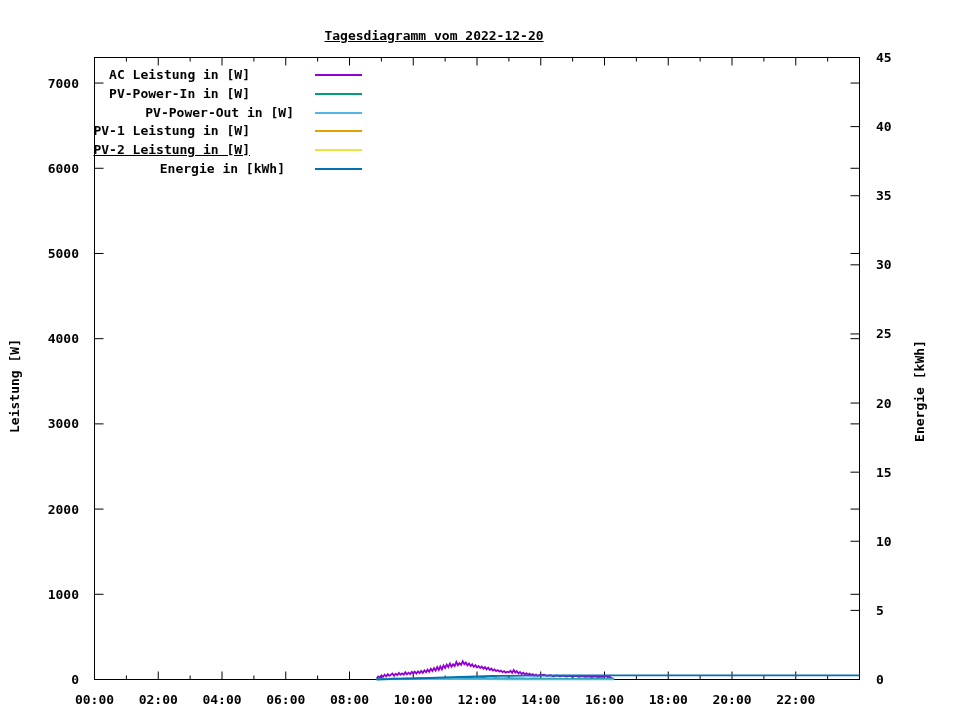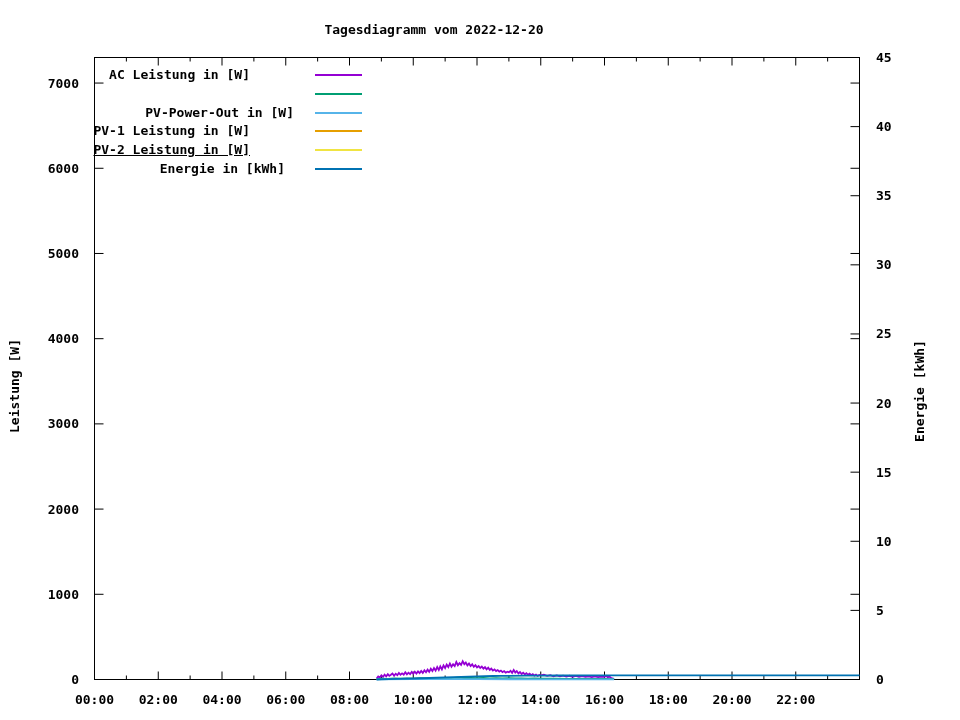"Tagesdiagramm vom 2022-12-20" .chart-title { text-decoration: none -> underline; top: 22px -> 28px }
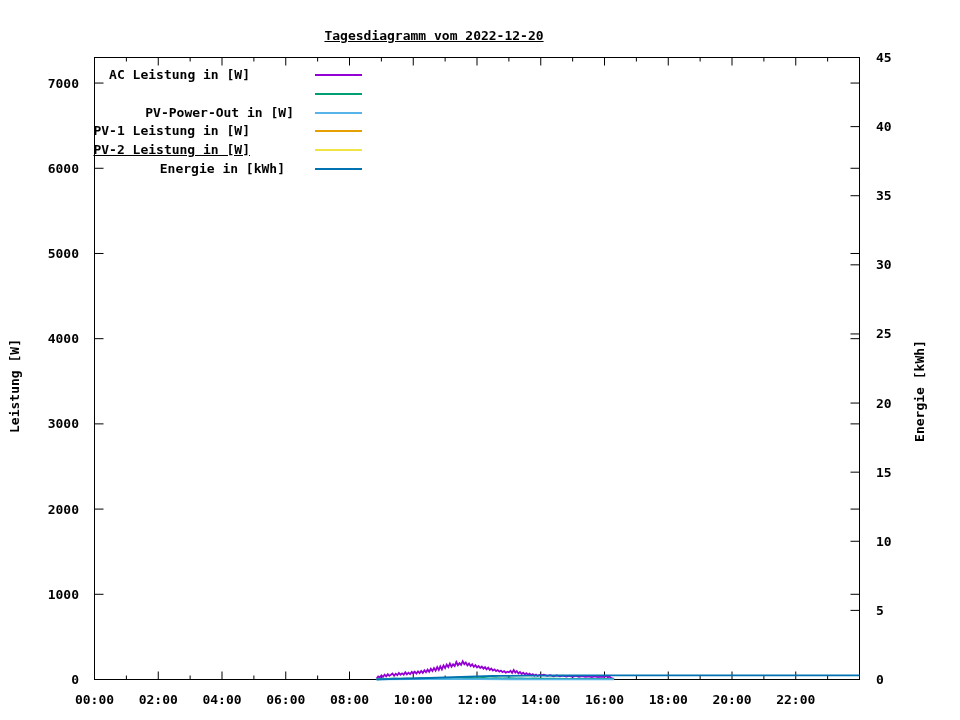"PV-Power-In in [W]" div.klabel { html: none -> <div>PV-Power-In in [W]</div> }
